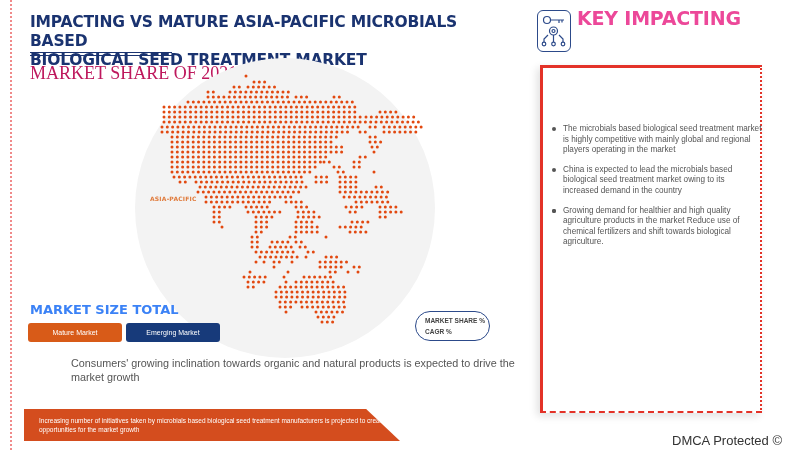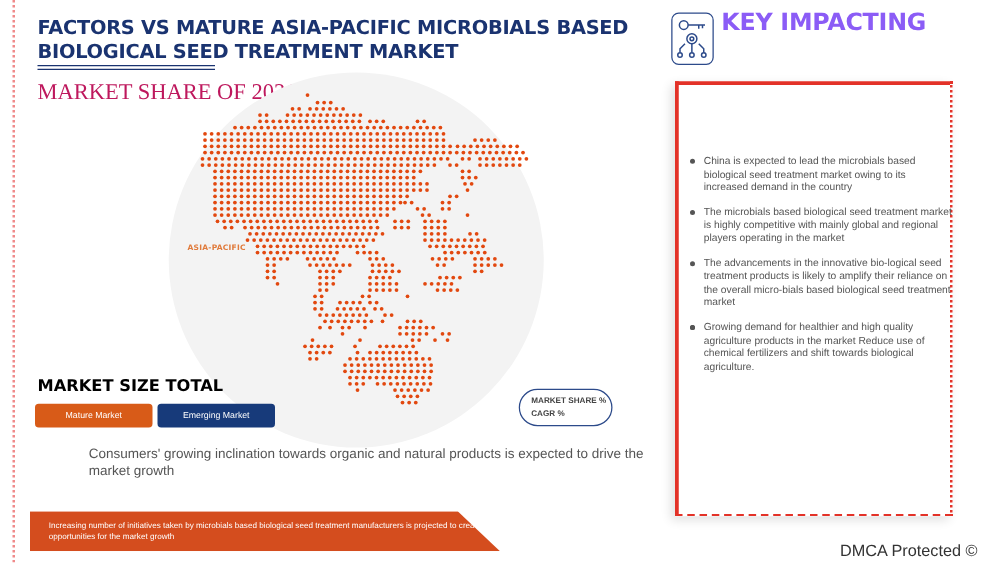"FACTORS VS MATURE ASIA-PACIFIC" div { text: FACTORS -> IMPACTING }
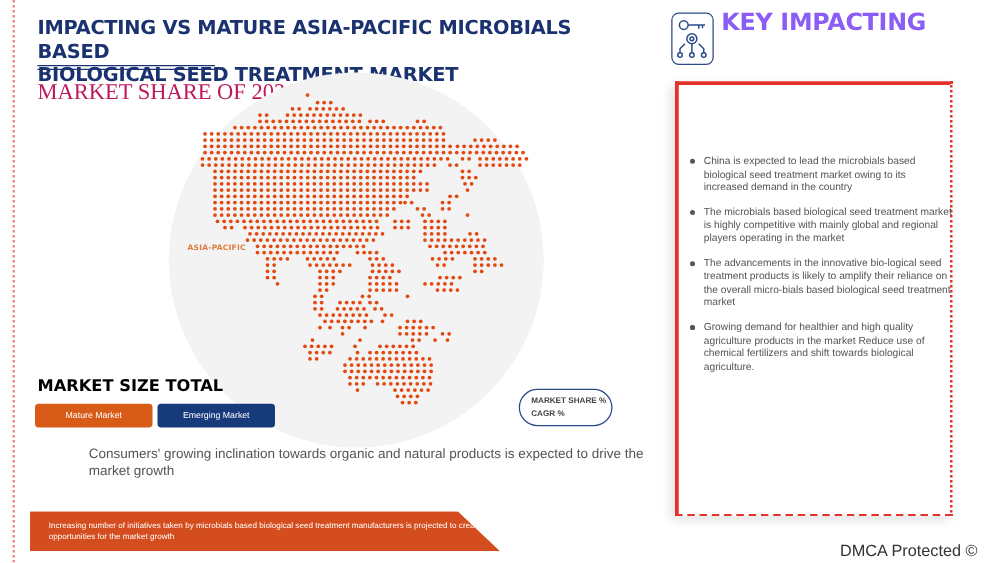"KEY IMPACTING" .kif-title { color: #8b5cf6 -> #ec4899 }
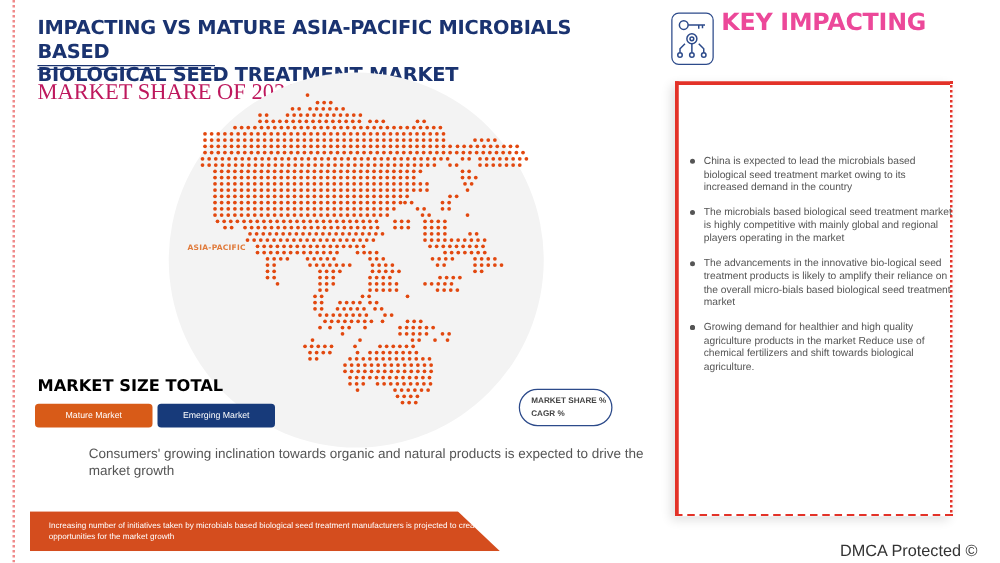"China is expected to lead" li { order: before "The microbials based biological seed" -> after "The microbials based biological seed" }
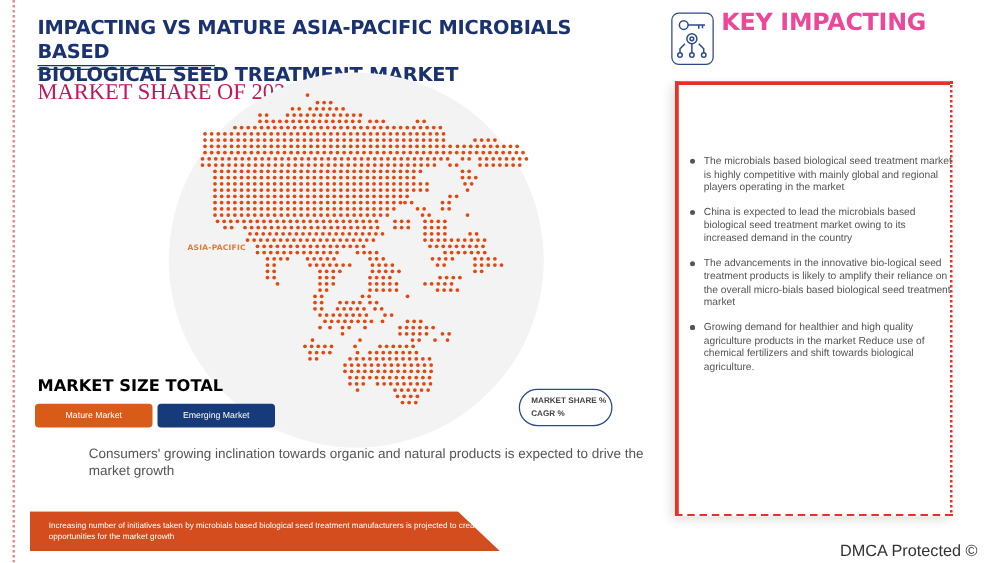"The advancements in the innovative" li { html: <li><span></span><span>The advancements in the innovative bio-logical seed treatment products is likely to amplify their reliance on the overall micro-bials based biological seed treatment market</span></li> -> none }
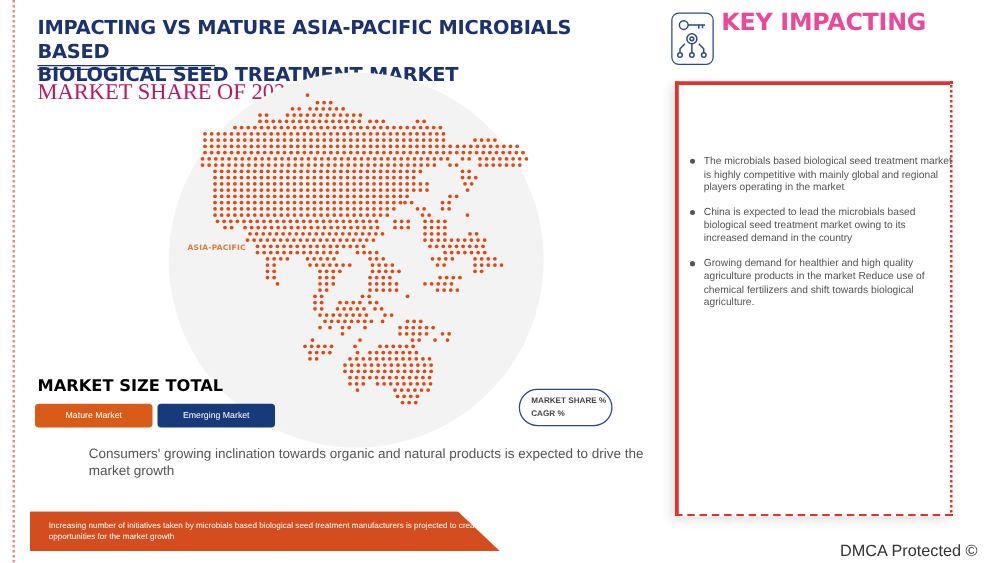"MARKET SIZE TOTAL" .ms-title { color: #000000 -> #3b82f6 }
